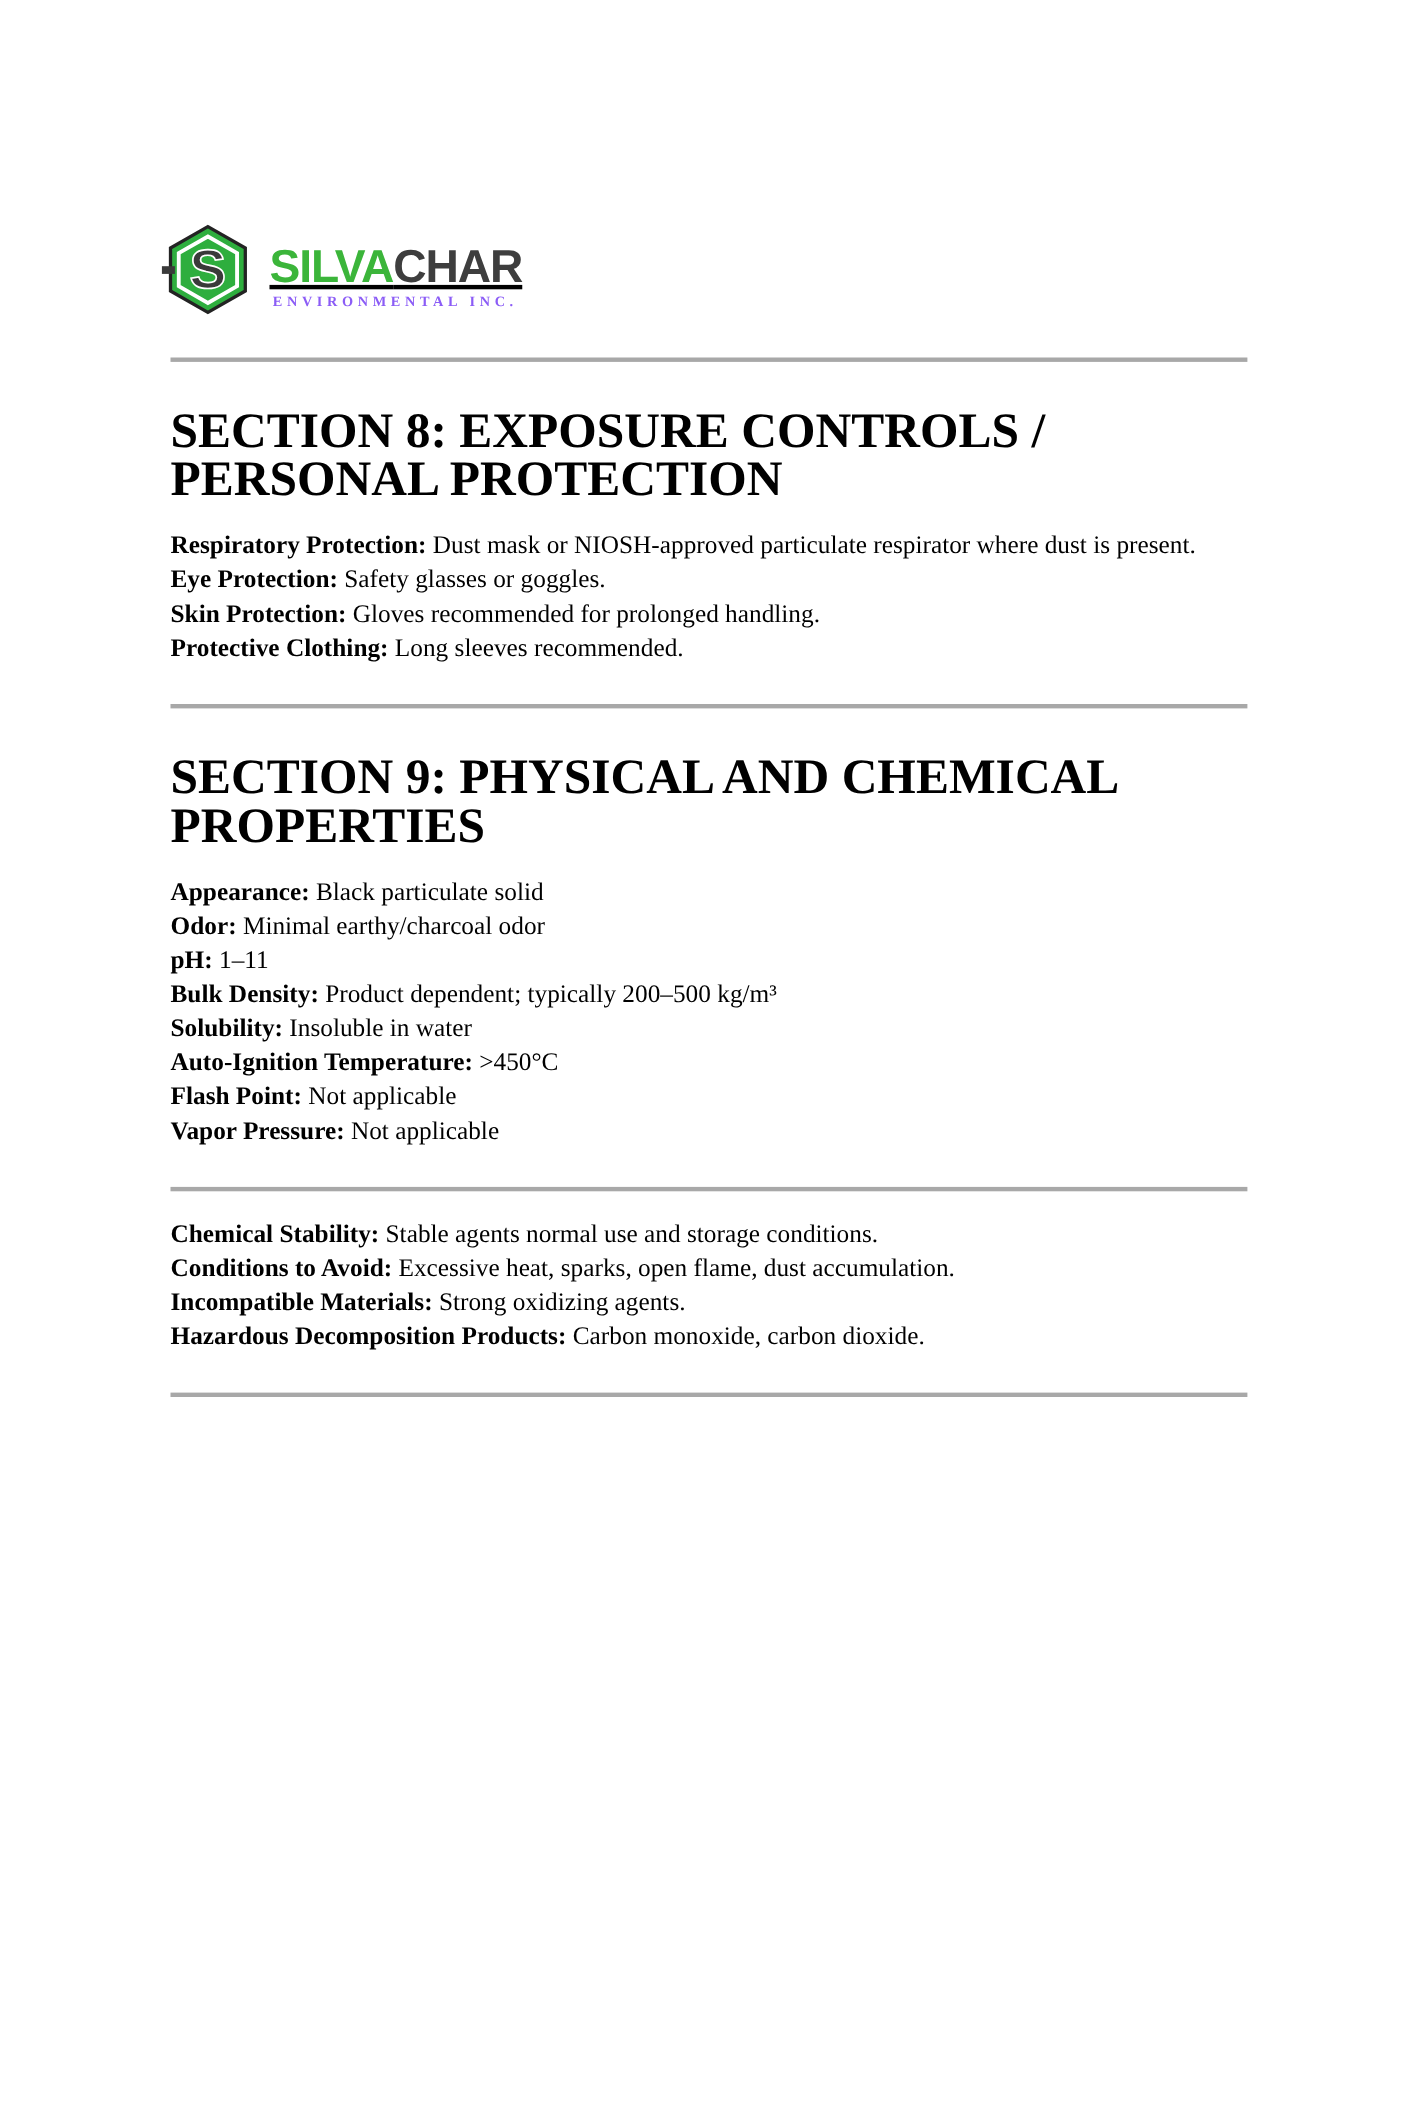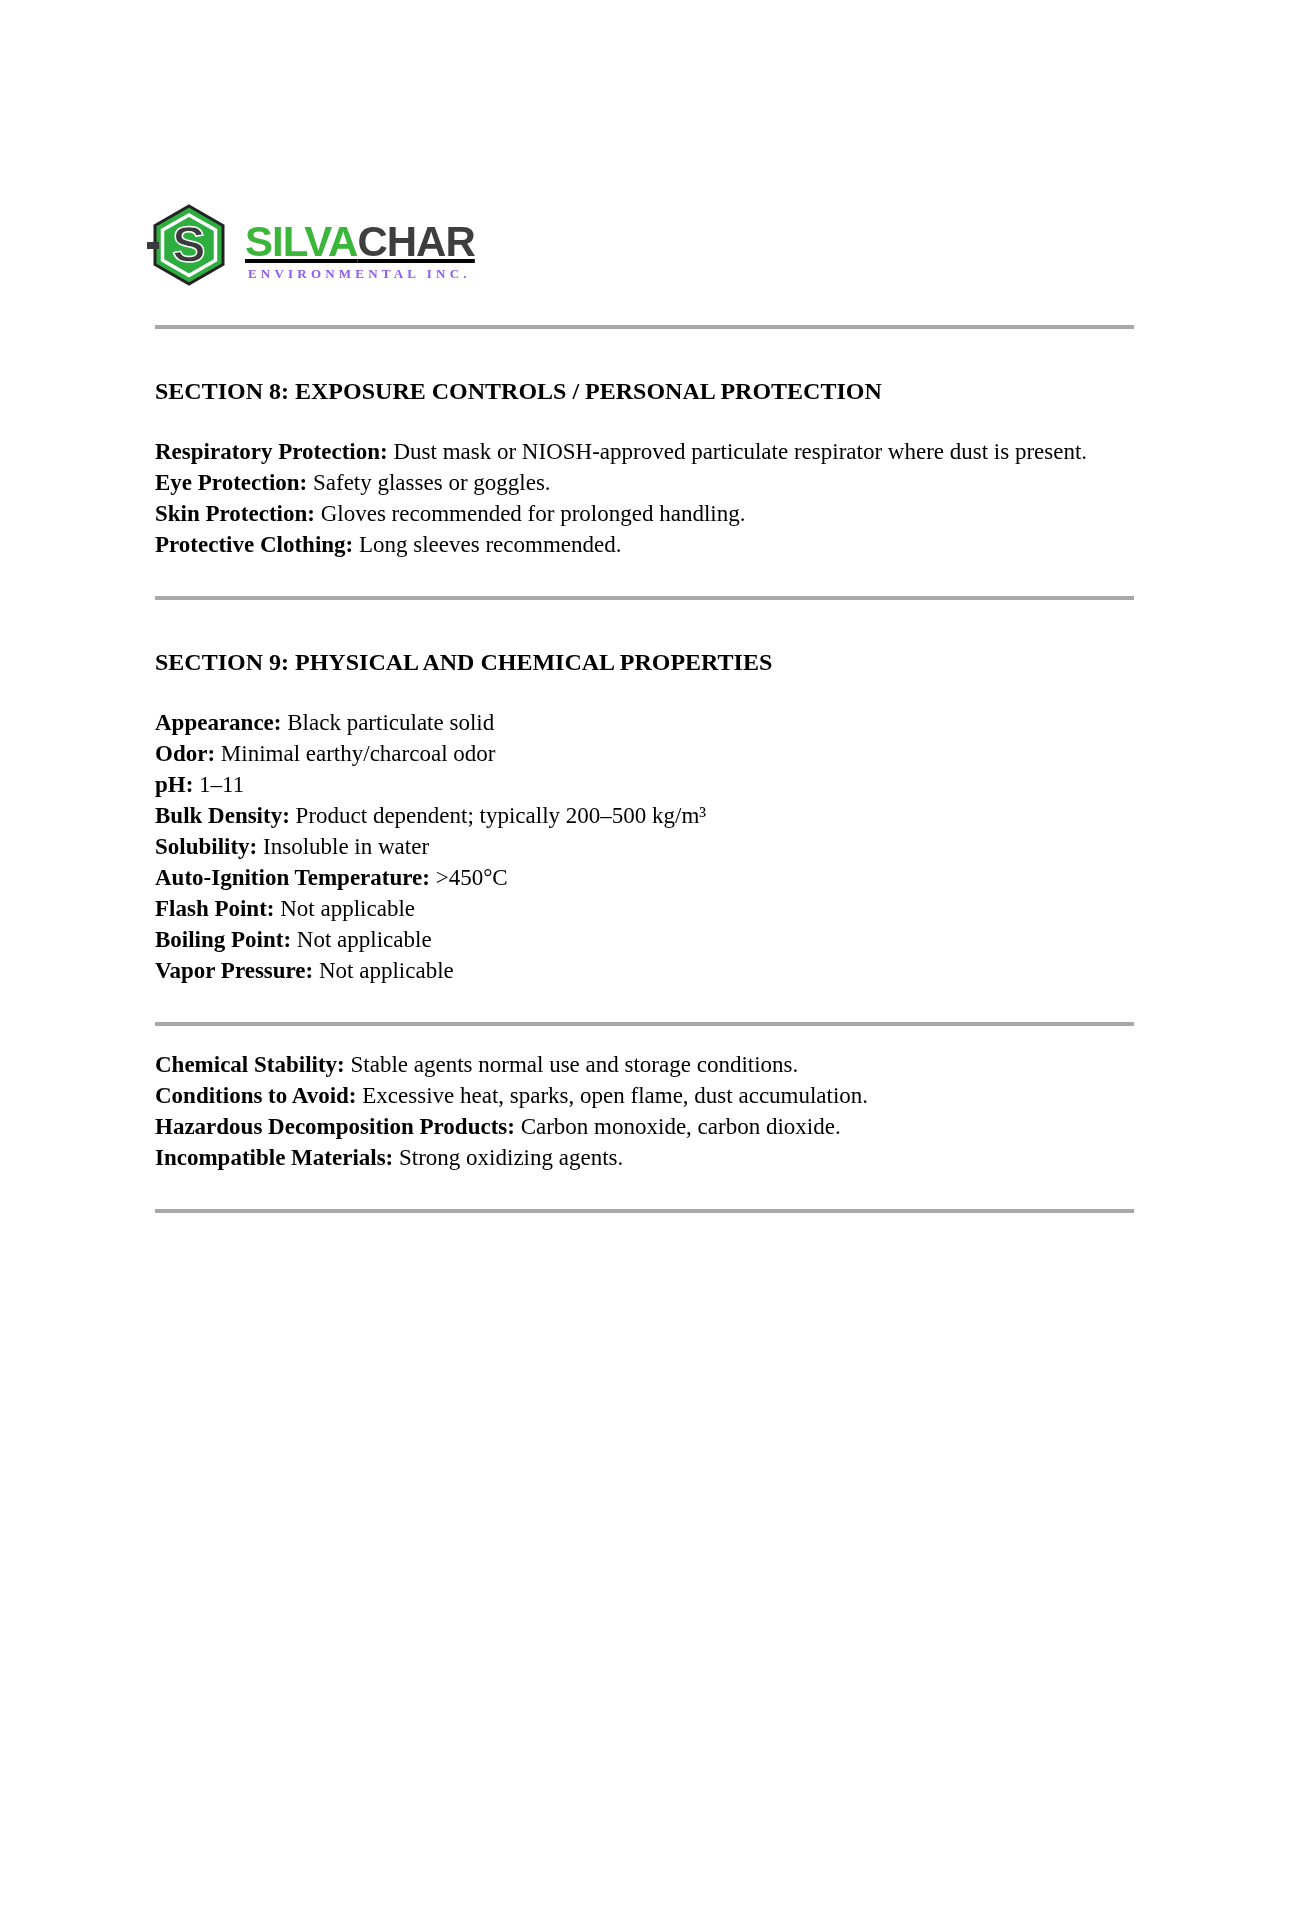"SECTION 8: EXPOSURE CONTROLS /" h1.section-title { font-size: 24px -> 45px }
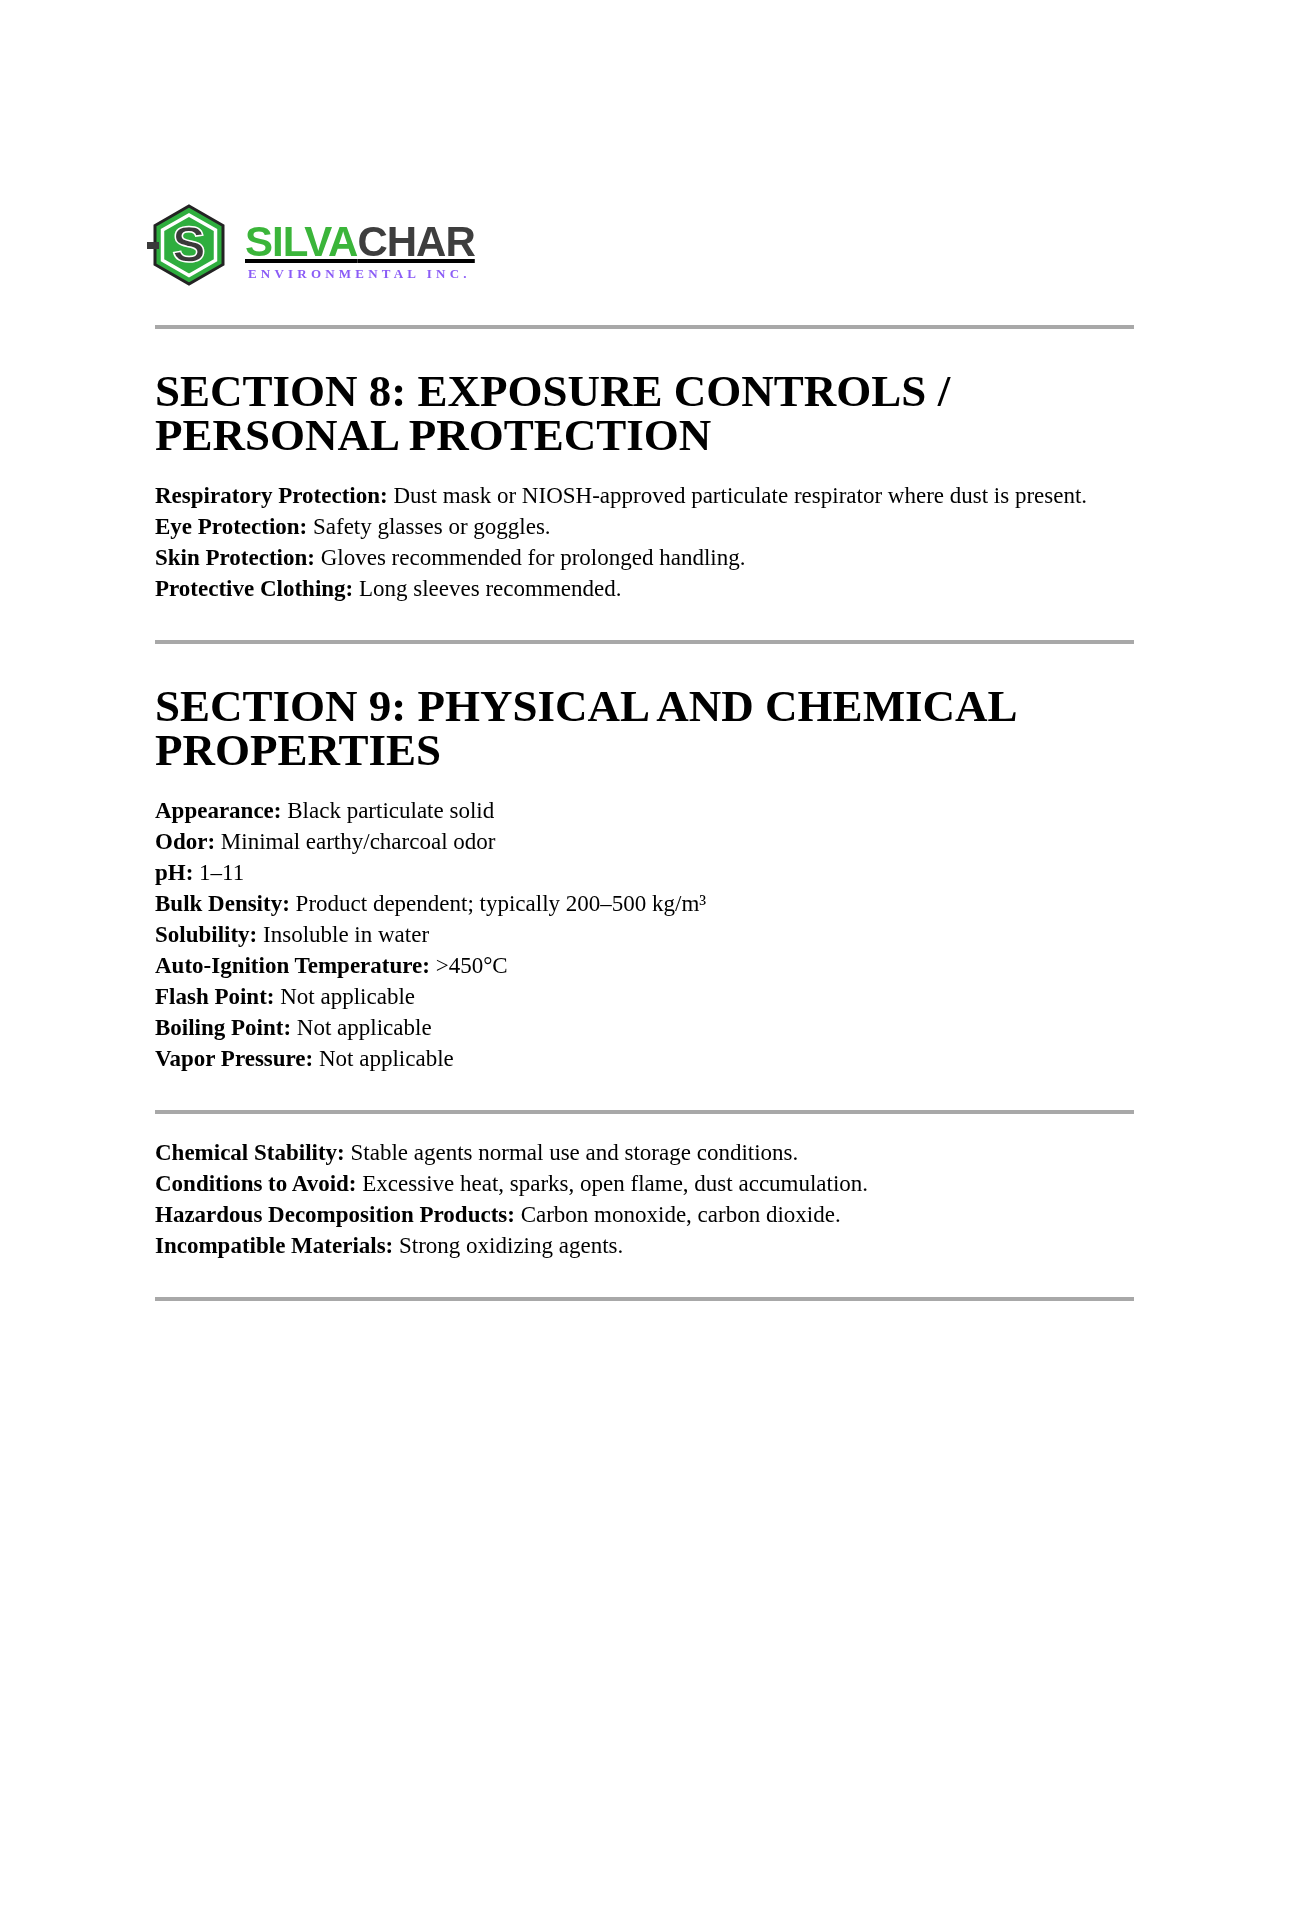"Boiling Point: Not applicable" p.prop { html: <p><strong>Boiling Point:</strong> <span>Not applicable</span></p> -> none }
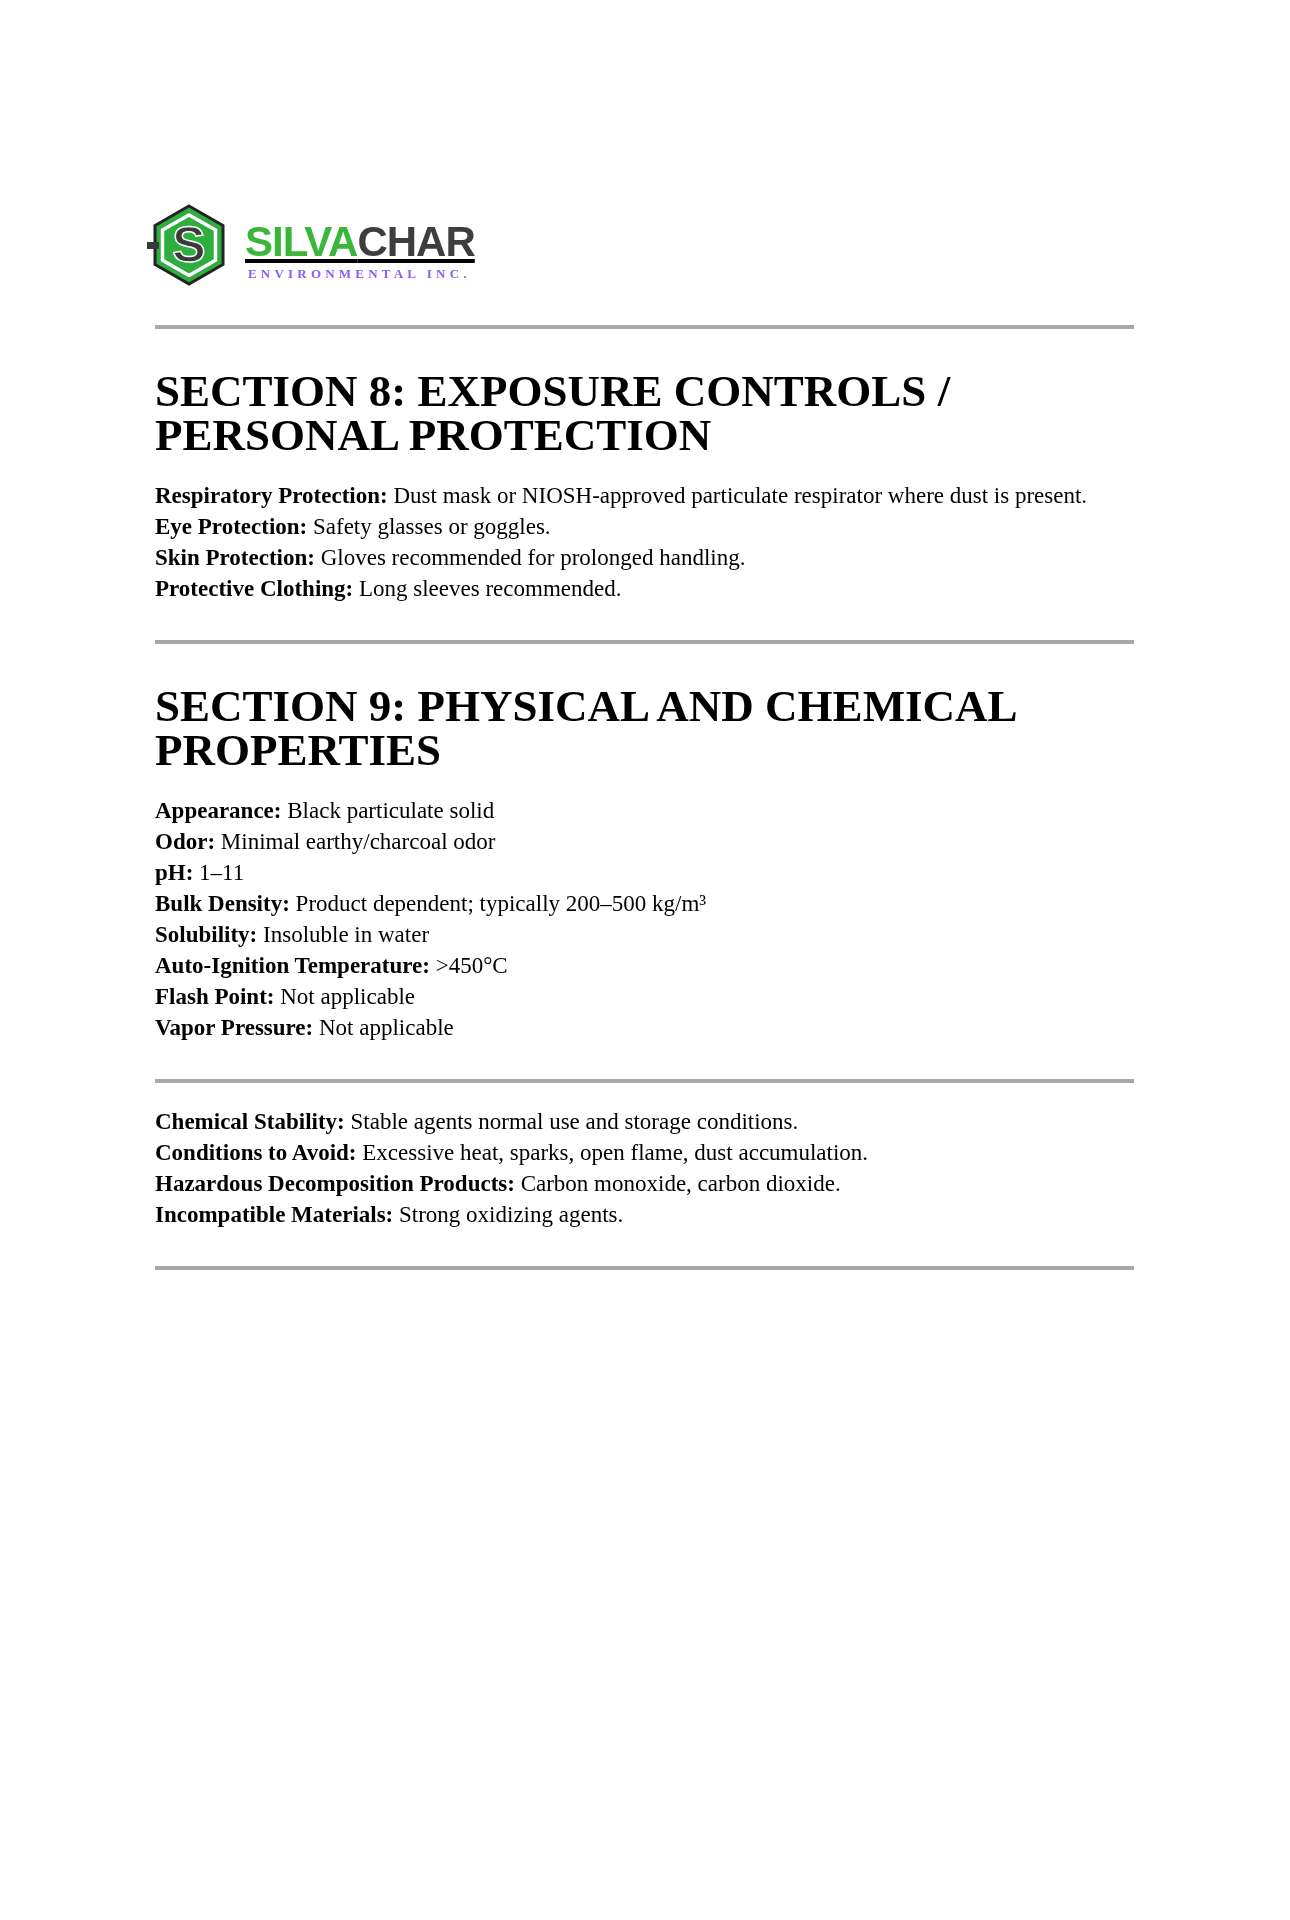"Hazardous Decomposition Products: Carbon" p.prop { order: before "Incompatible Materials: Strong oxidizing" -> after "Incompatible Materials: Strong oxidizing" }
